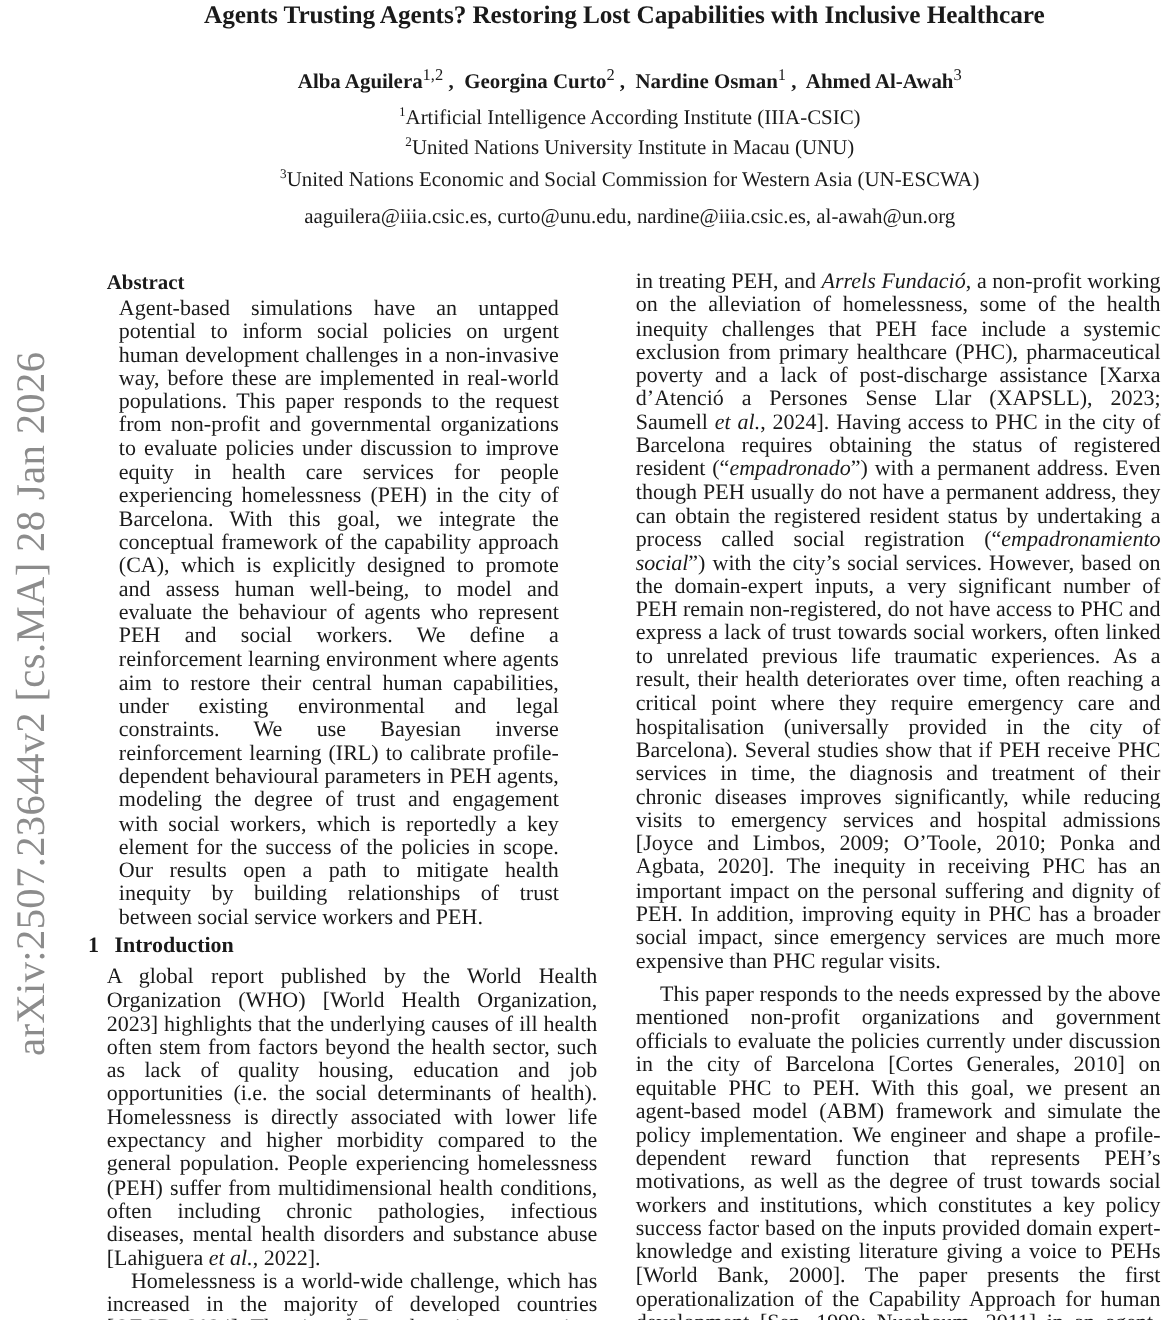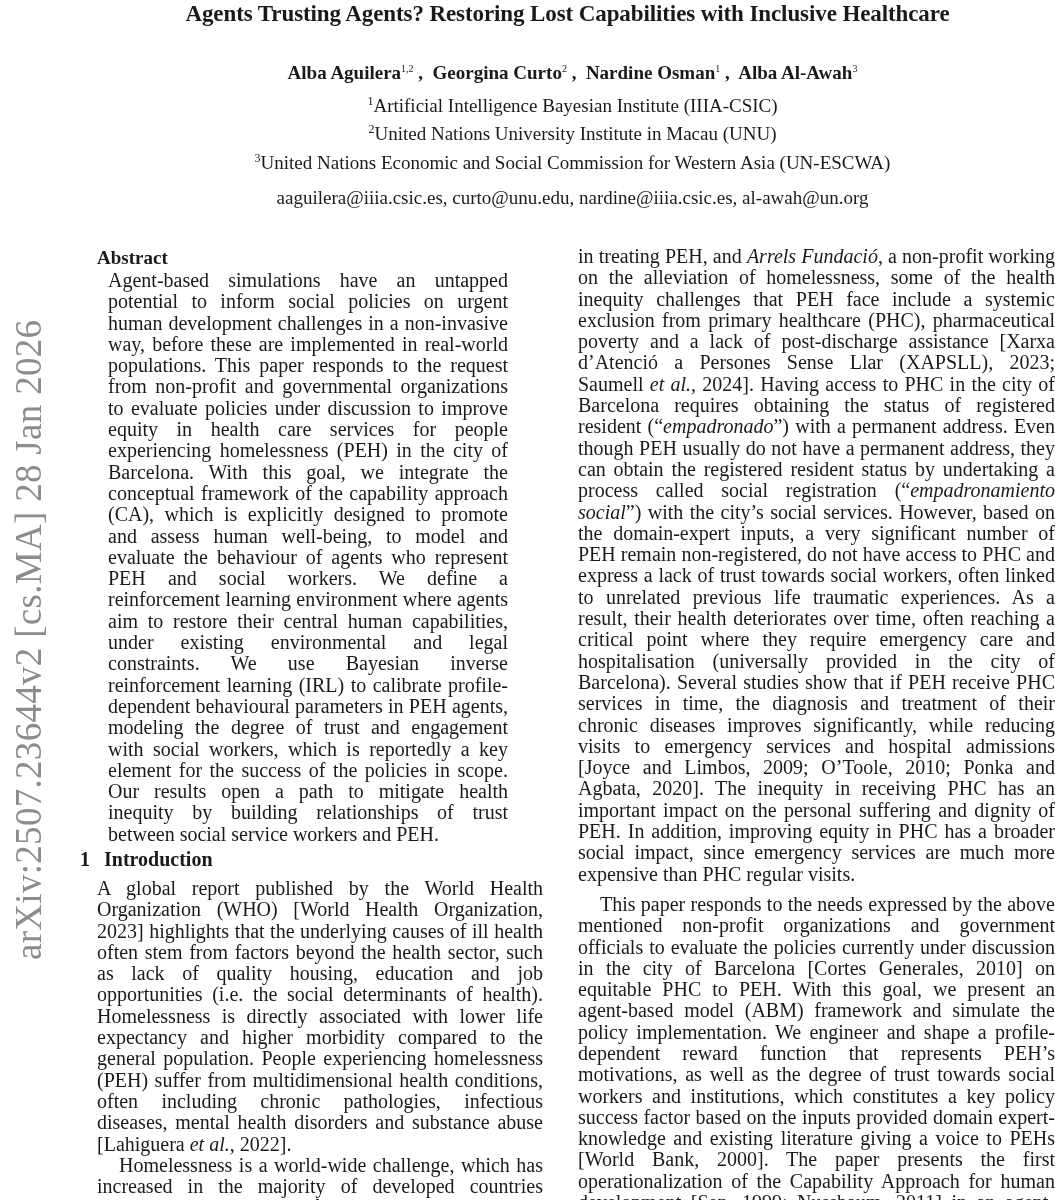"1,2" .authors sup { font-size: 10px -> 15px }
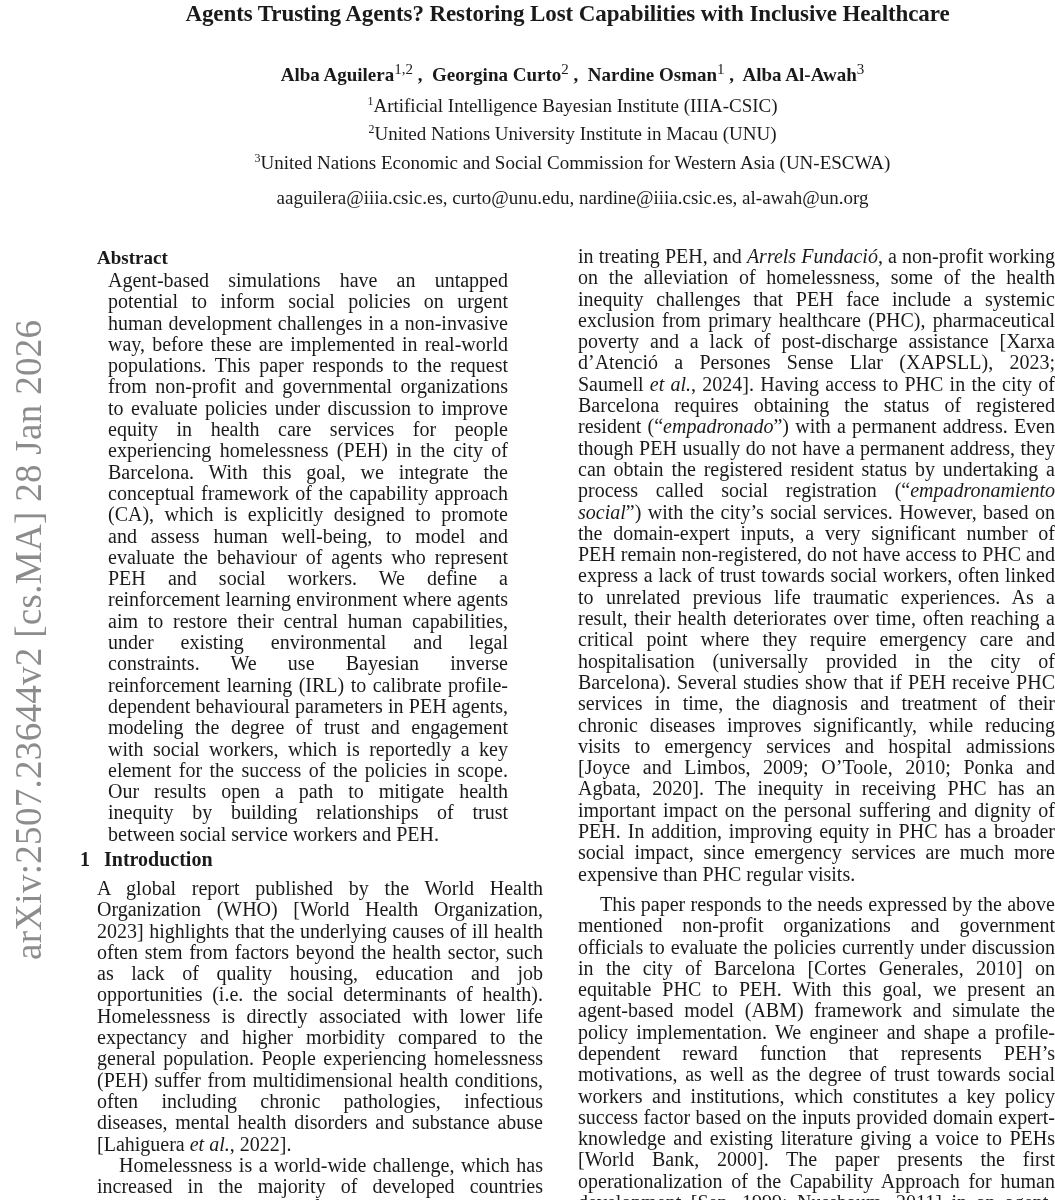"Alba Al-Awah" span { text: Alba -> Ahmed }
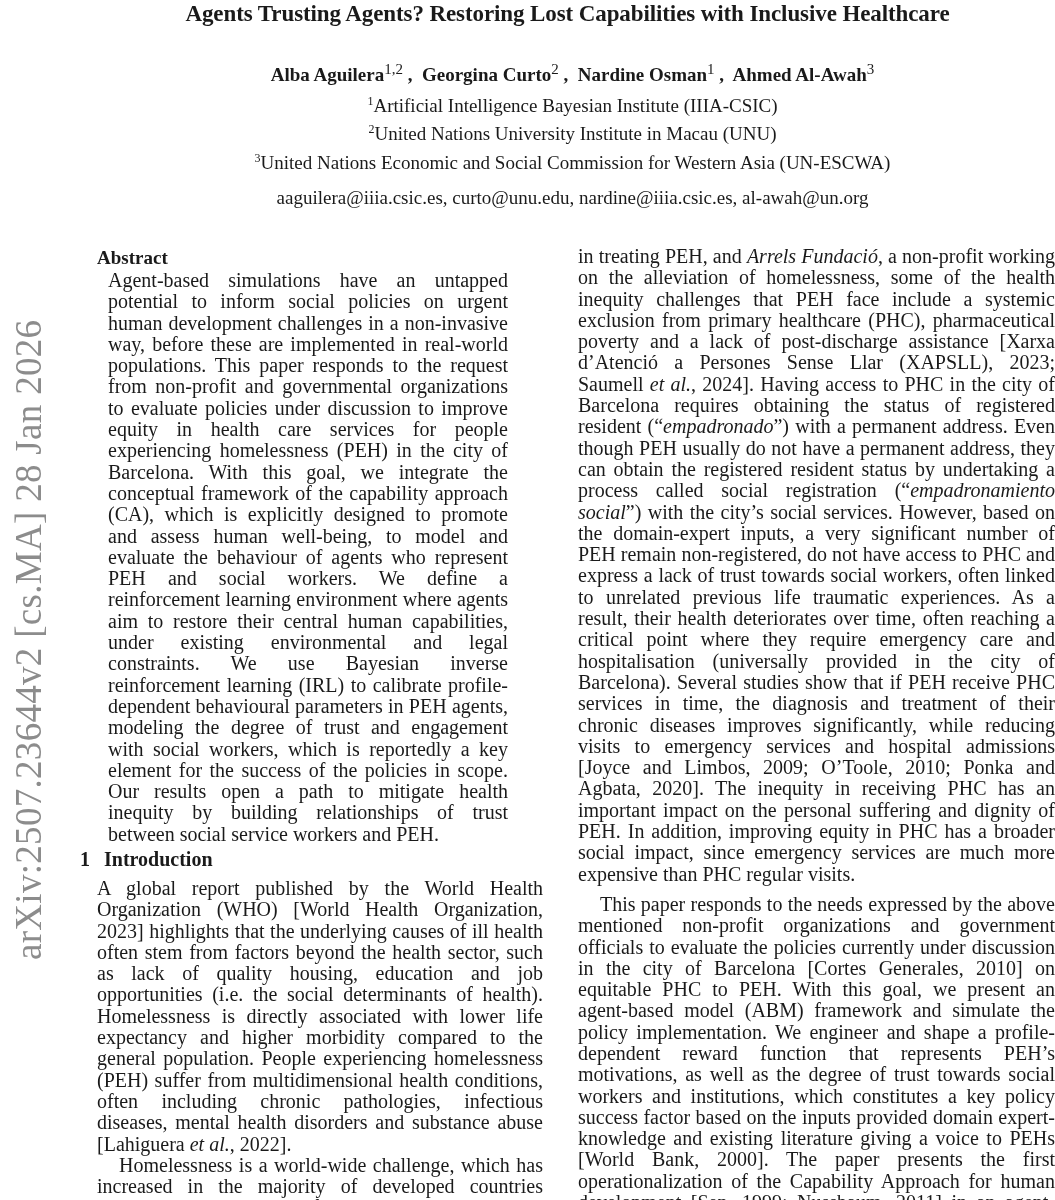"Artificial Intelligence Bayesian" span { text: Bayesian -> According }
